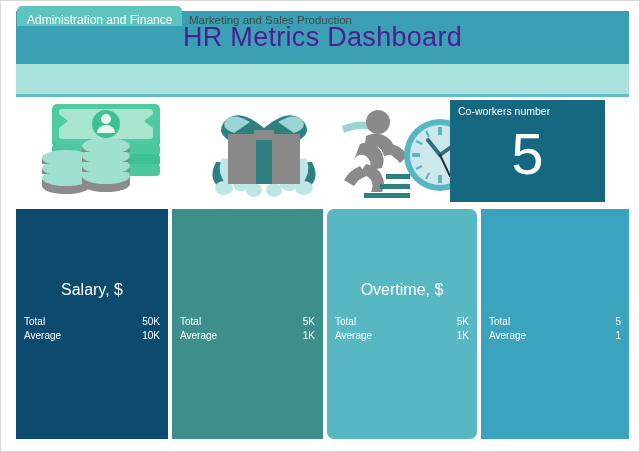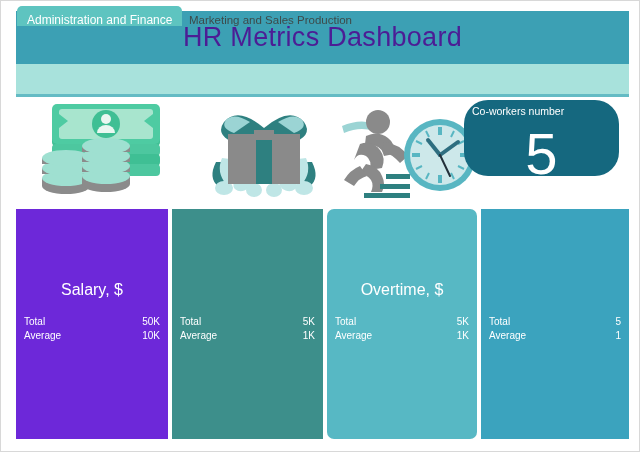"Co-workers number" .coworkers-panel { border-radius: 24px -> none; height: 76px -> 102px; left: 448px -> 434px }
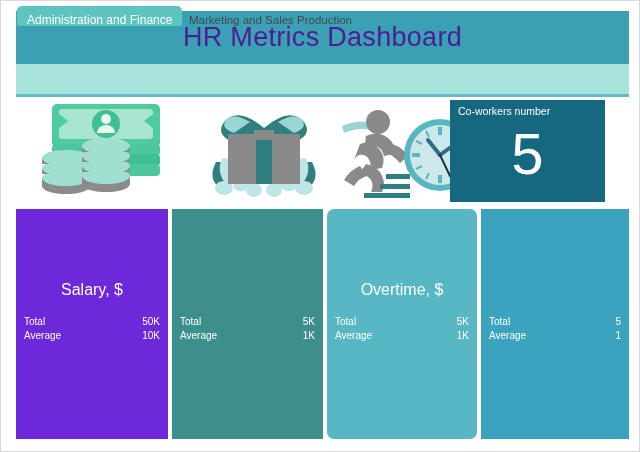"Salary, $" .card.c1 { background: #6d28d9 -> #0c4a6e }
